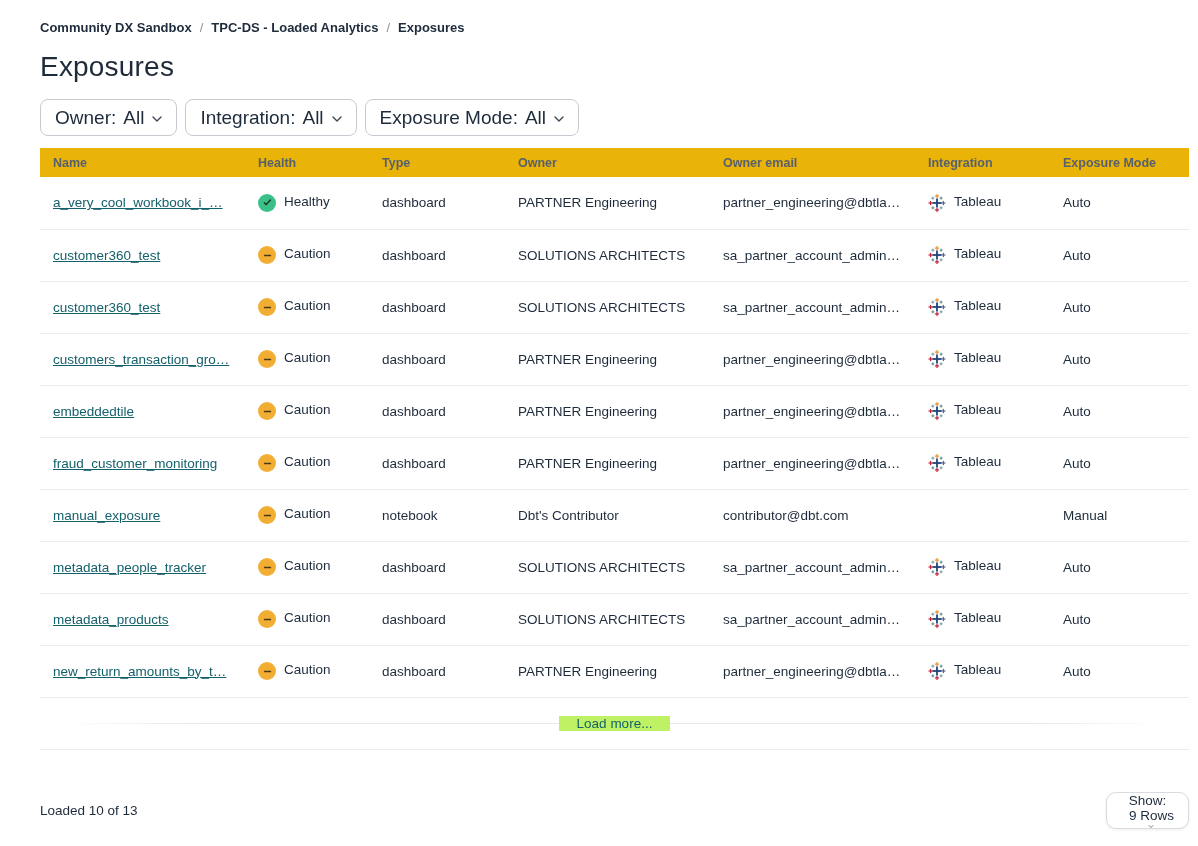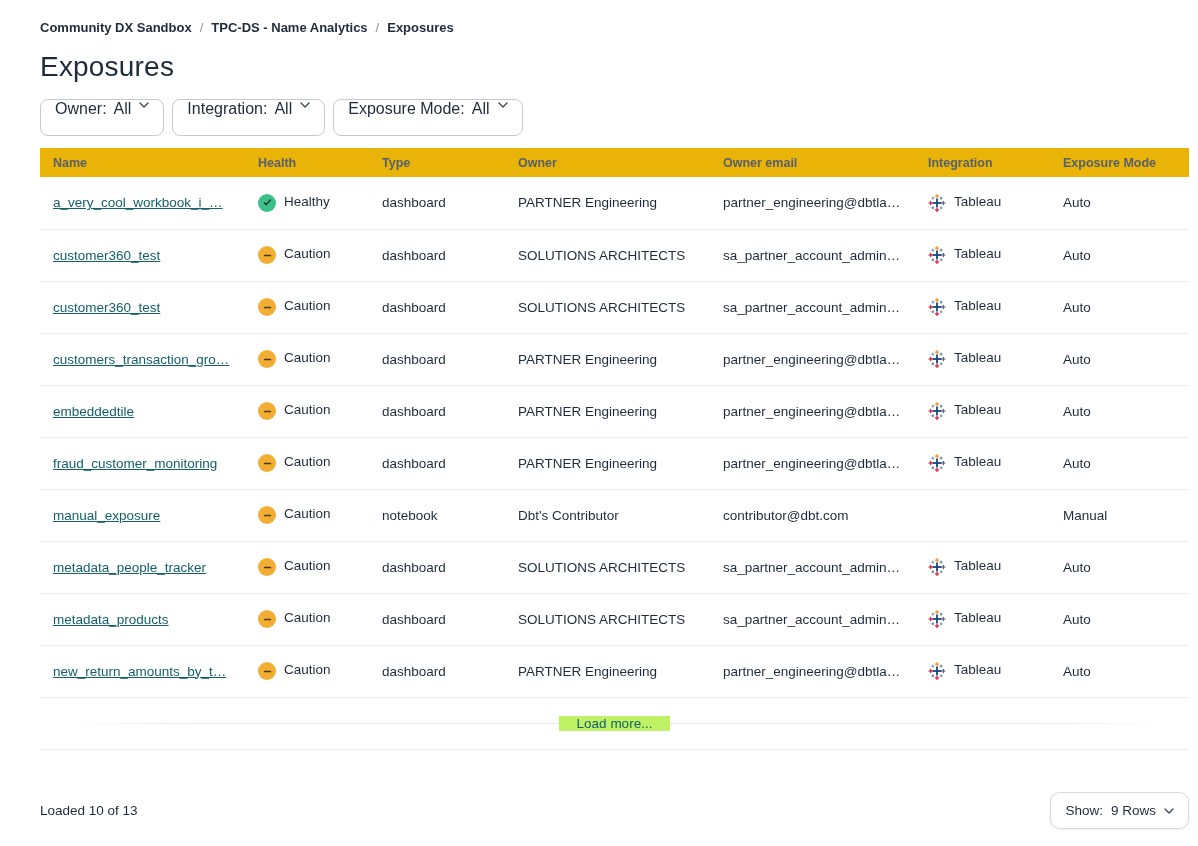"TPC-DS - Name Analytics" a { text: Name -> Loaded }
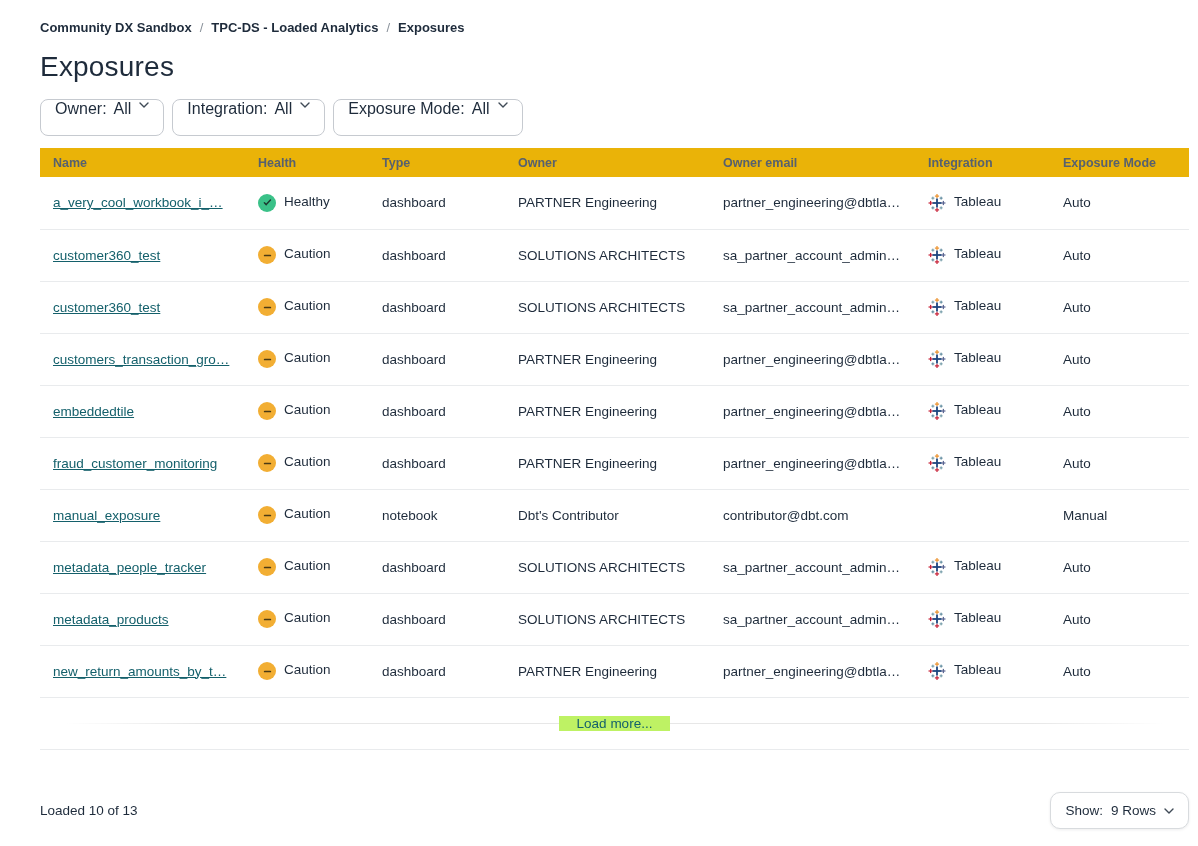"Owner:" .filter-btn { align-items: flex-start -> center; font-size: 16px -> 19px }
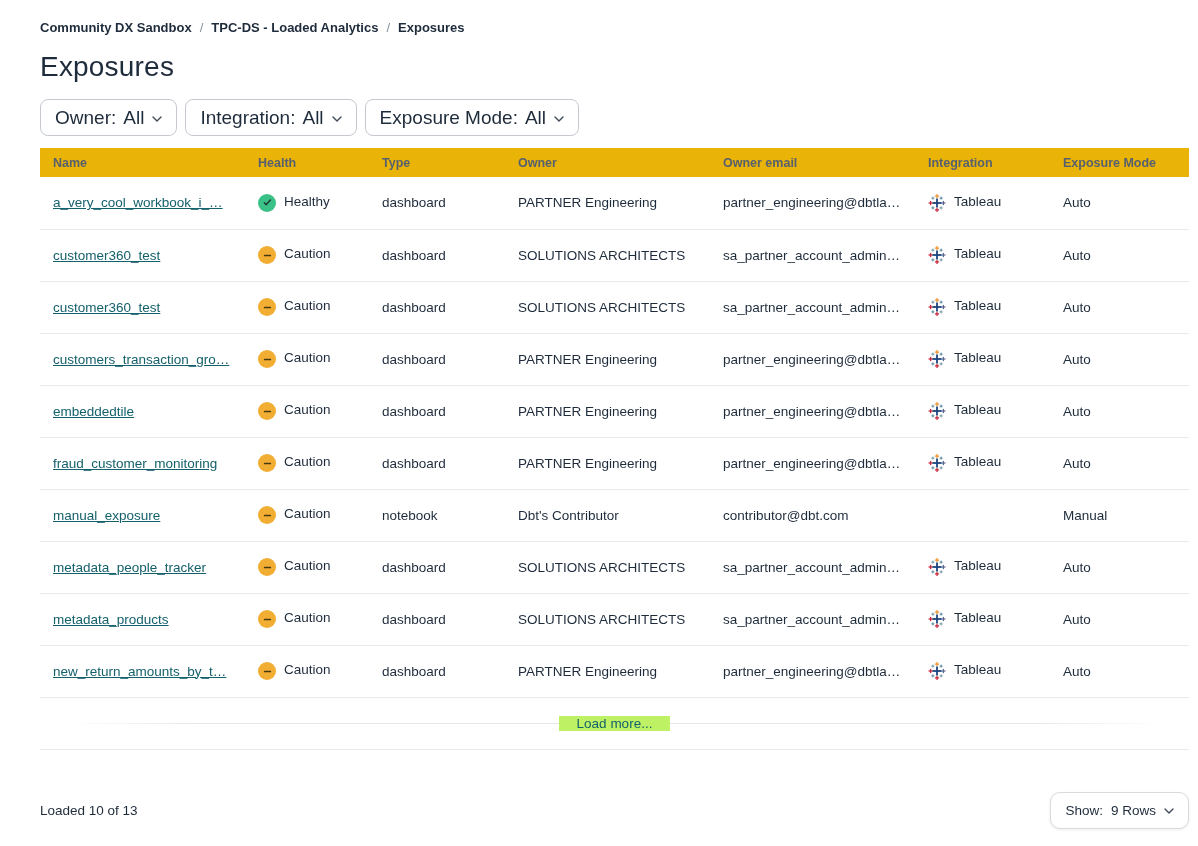"Show:" .show-btn { flex-direction: none -> column }
